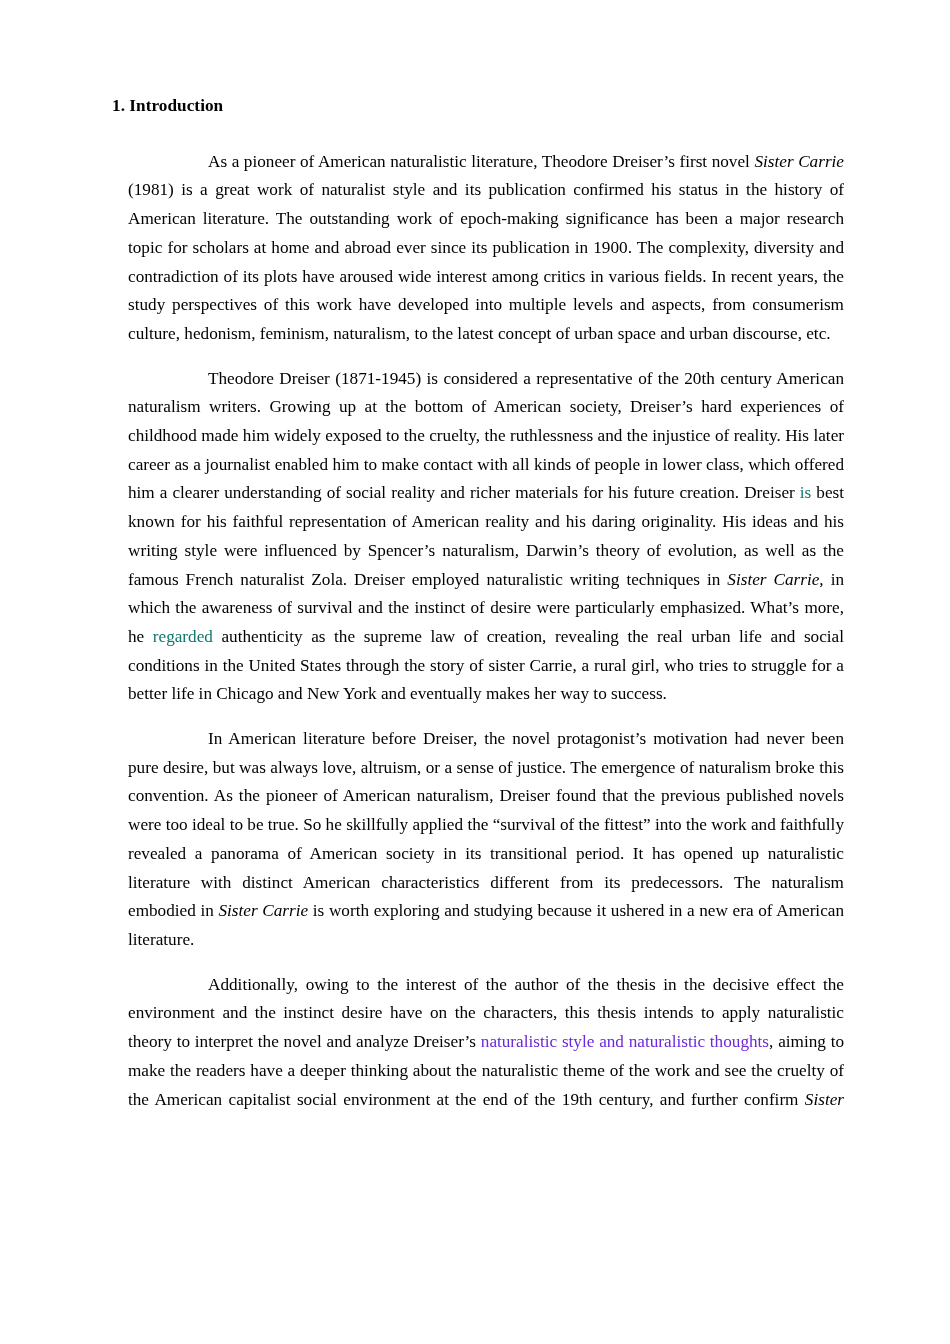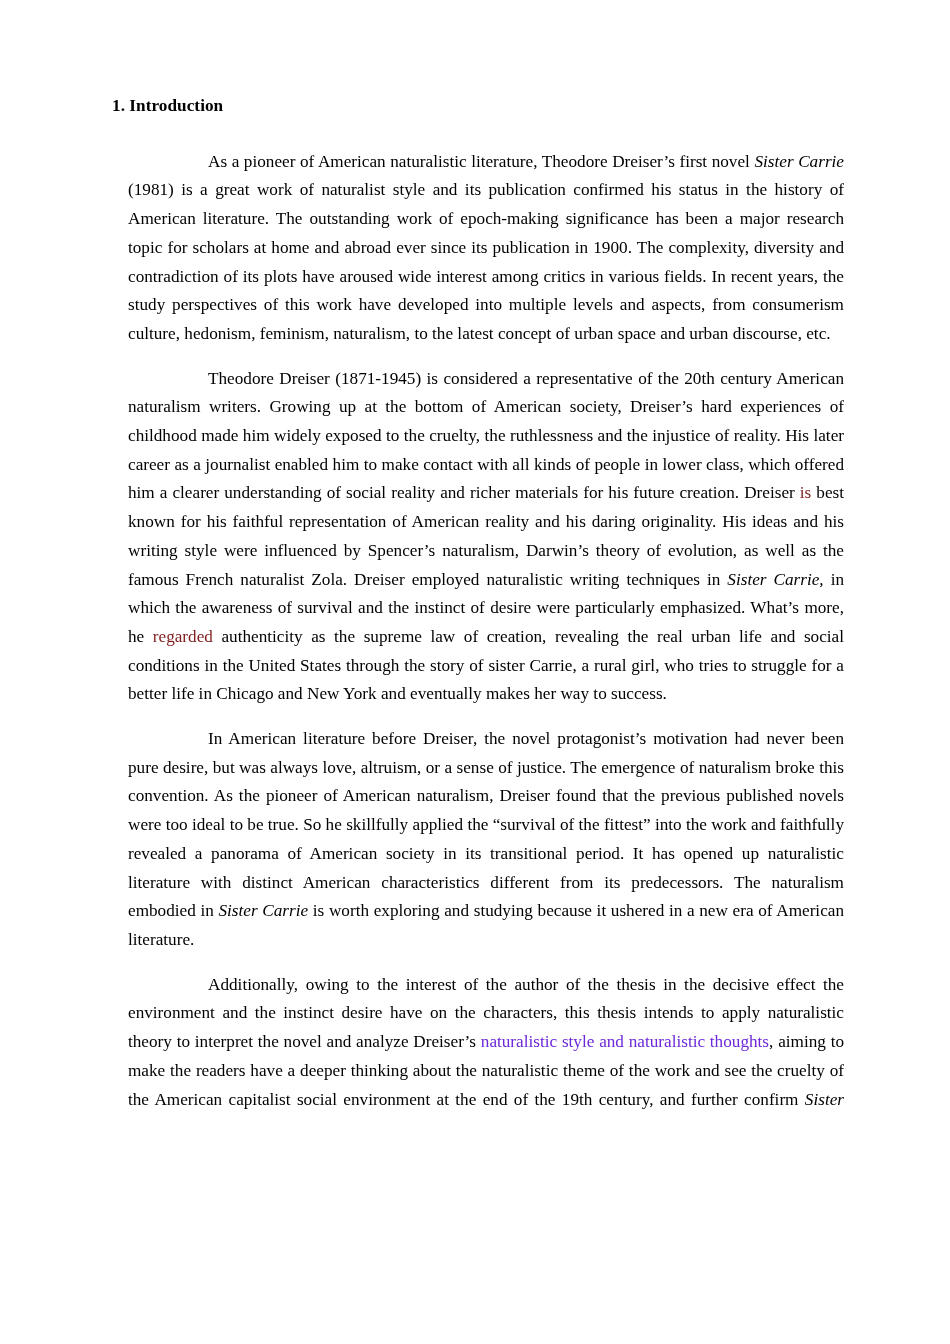"is" .hl-red { color: #7f1d1d -> #0f766e }
